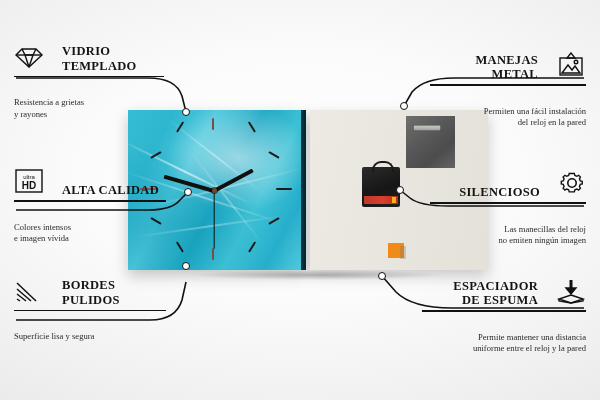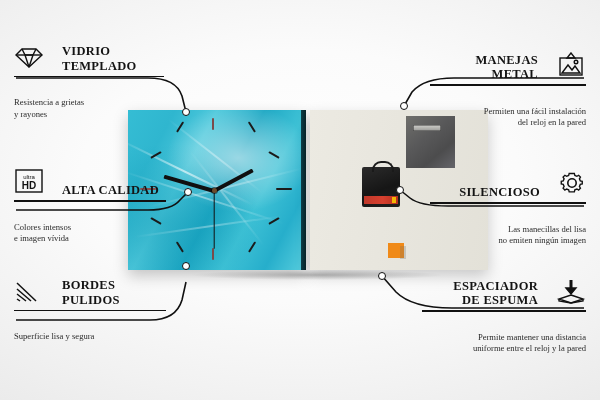"Las manecillas del lisa" span { text: lisa -> reloj }
